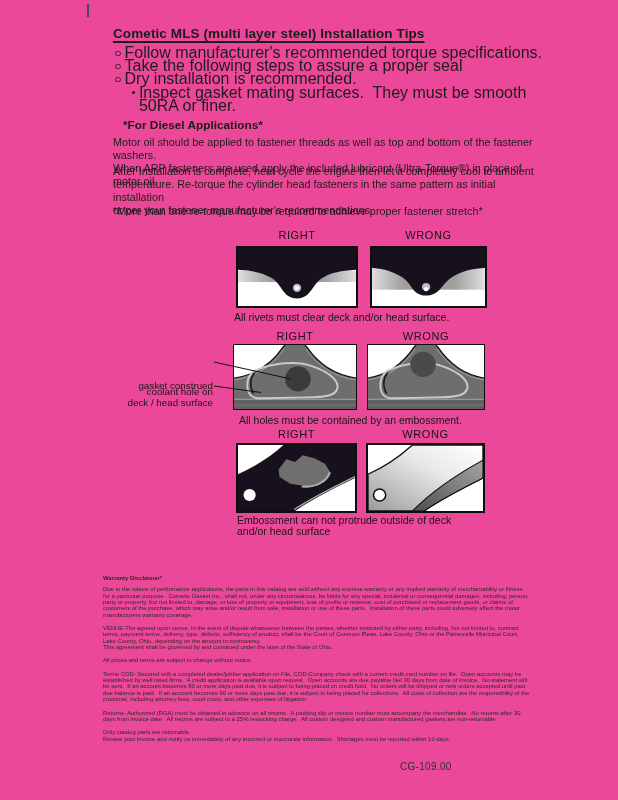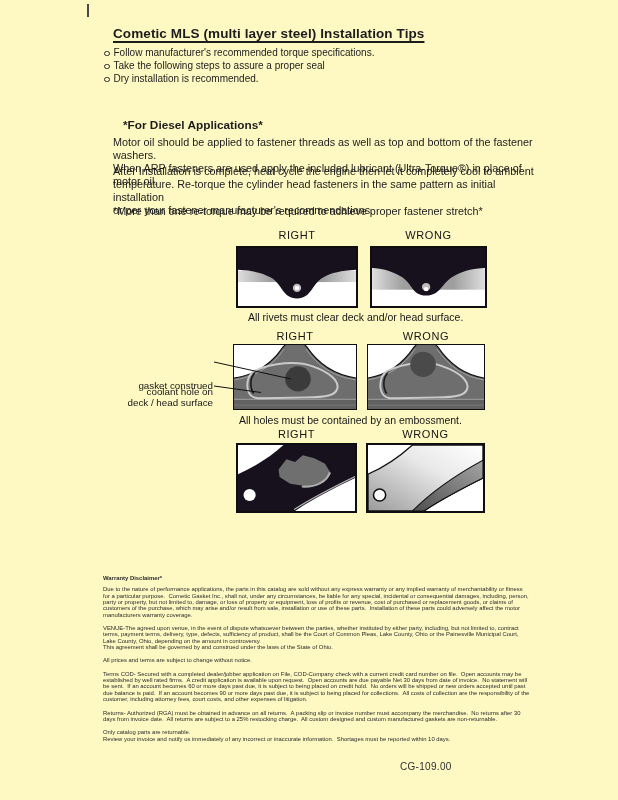"Cometic MLS (multi layer steel)" .page { background: #fef9c3 -> #ec4899 }
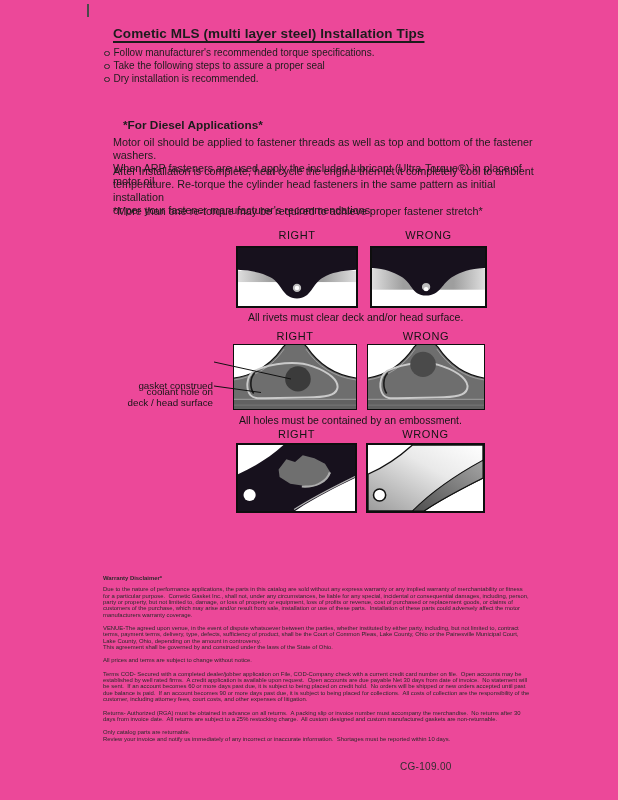"Follow manufacturer's recommended torque" .bullets { font-size: 10px -> 16px; left: 104px -> 115px }
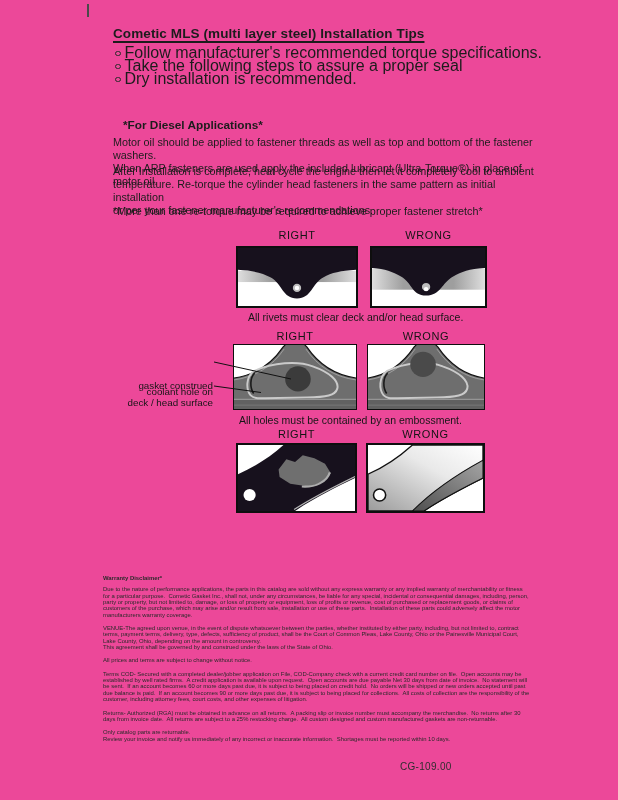"Inspect gasket mating surfaces. They" div.b-row { html: none -> <div> <span></span> <span>Inspect gasket mating surfaces. They must be smooth 50RA or finer.</span> </div> }
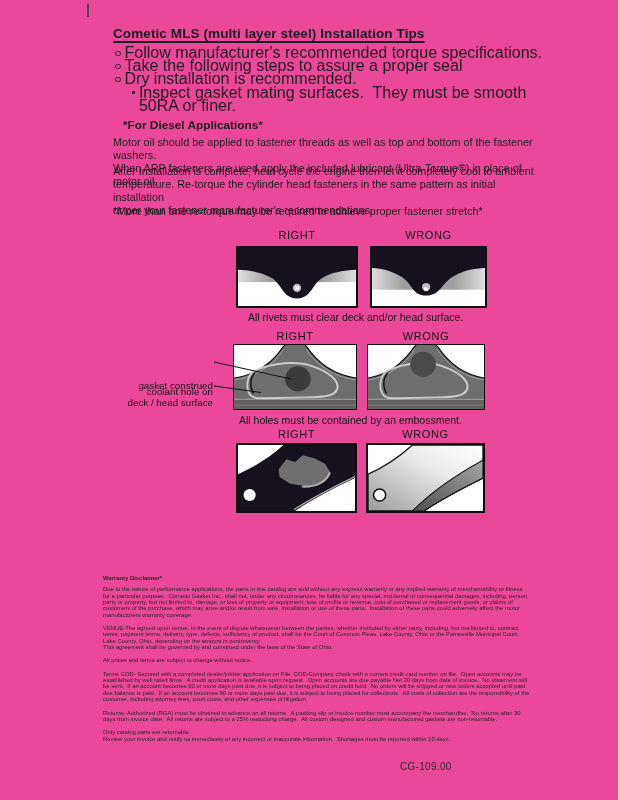"All rivets must clear deck" div.caption { left: 248px -> 234px }
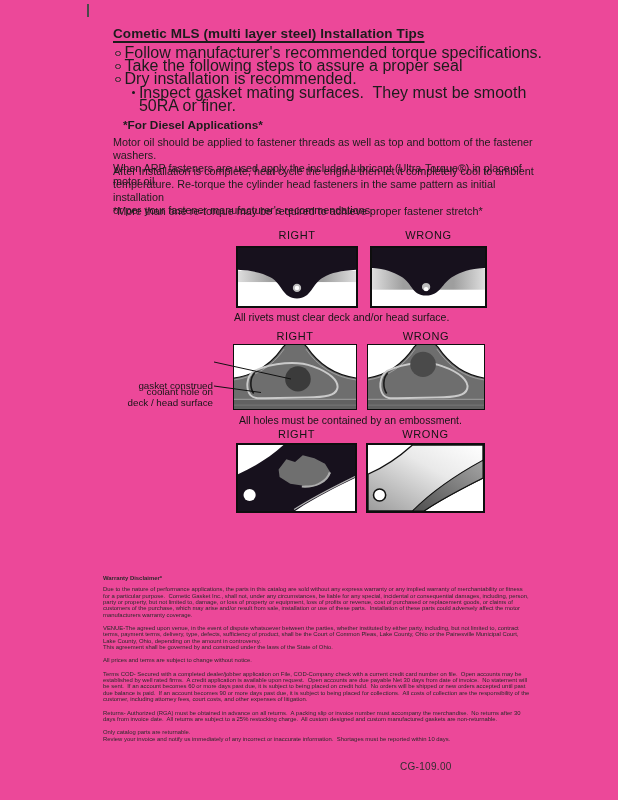"Embossment can not protrude outside" div.caption { html: none -> <div>Embossment can not protrude outside of deck and/or head surface</div> }
